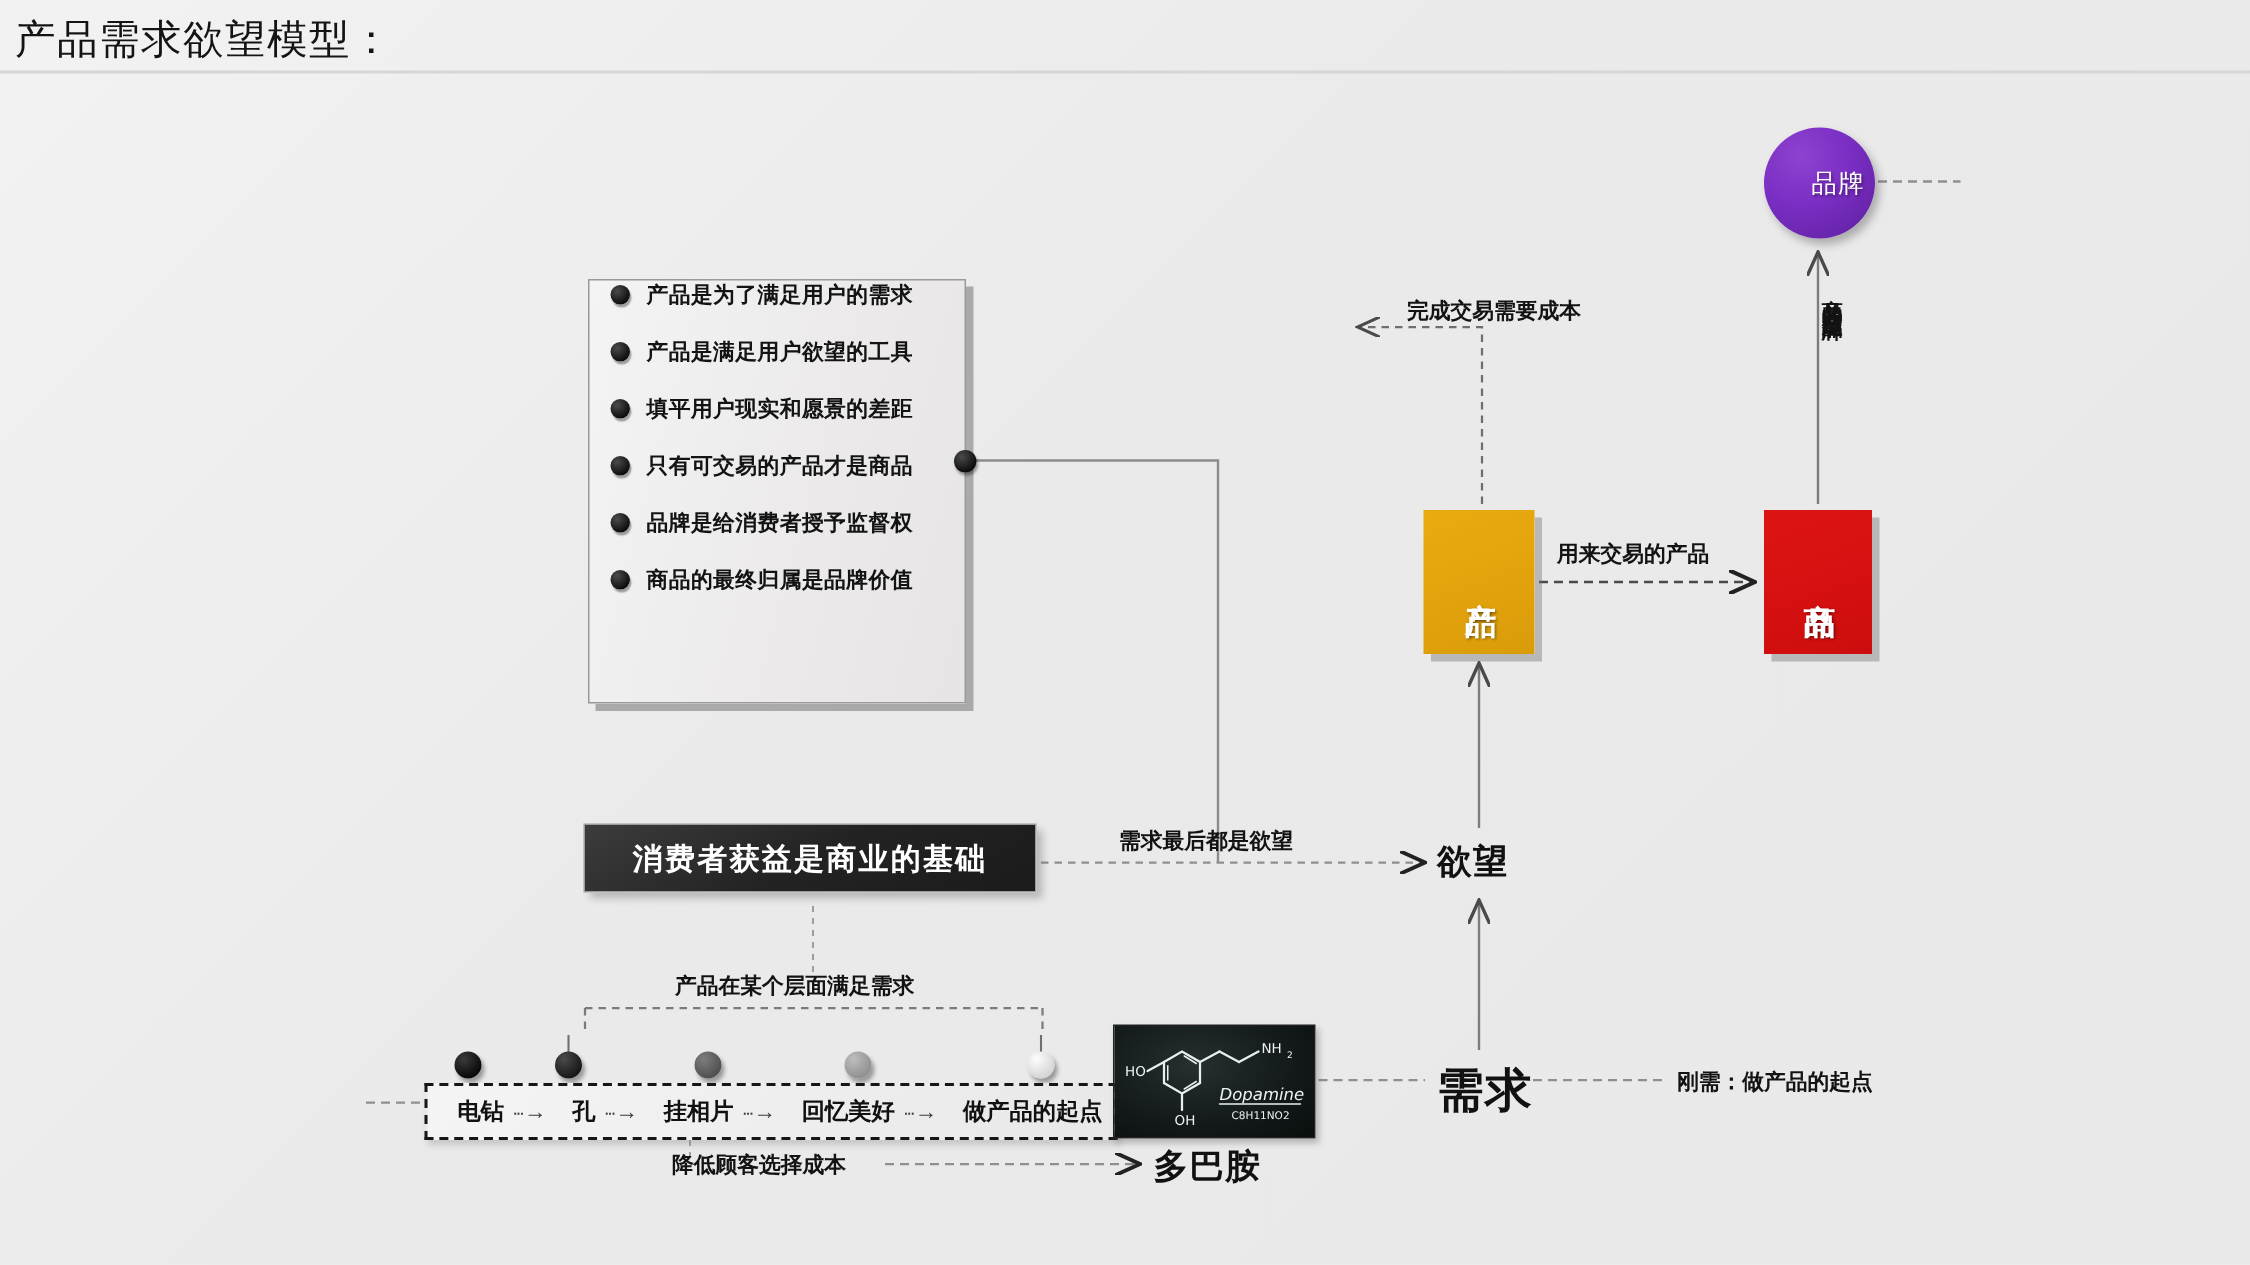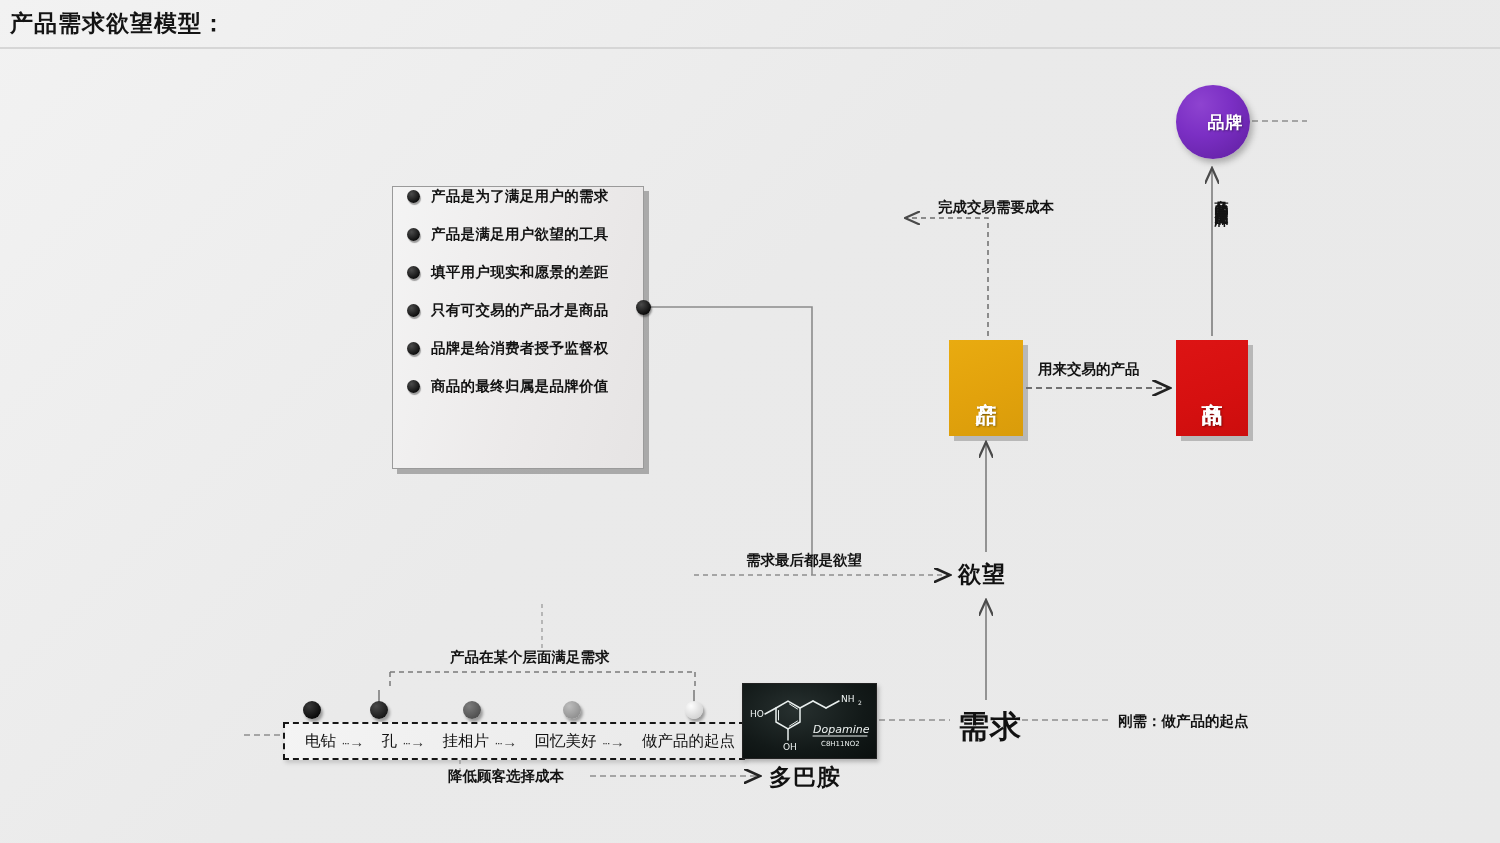"产品需求欲望模型：" #title { font-size: 23px -> 27px; font-weight: bold -> normal }
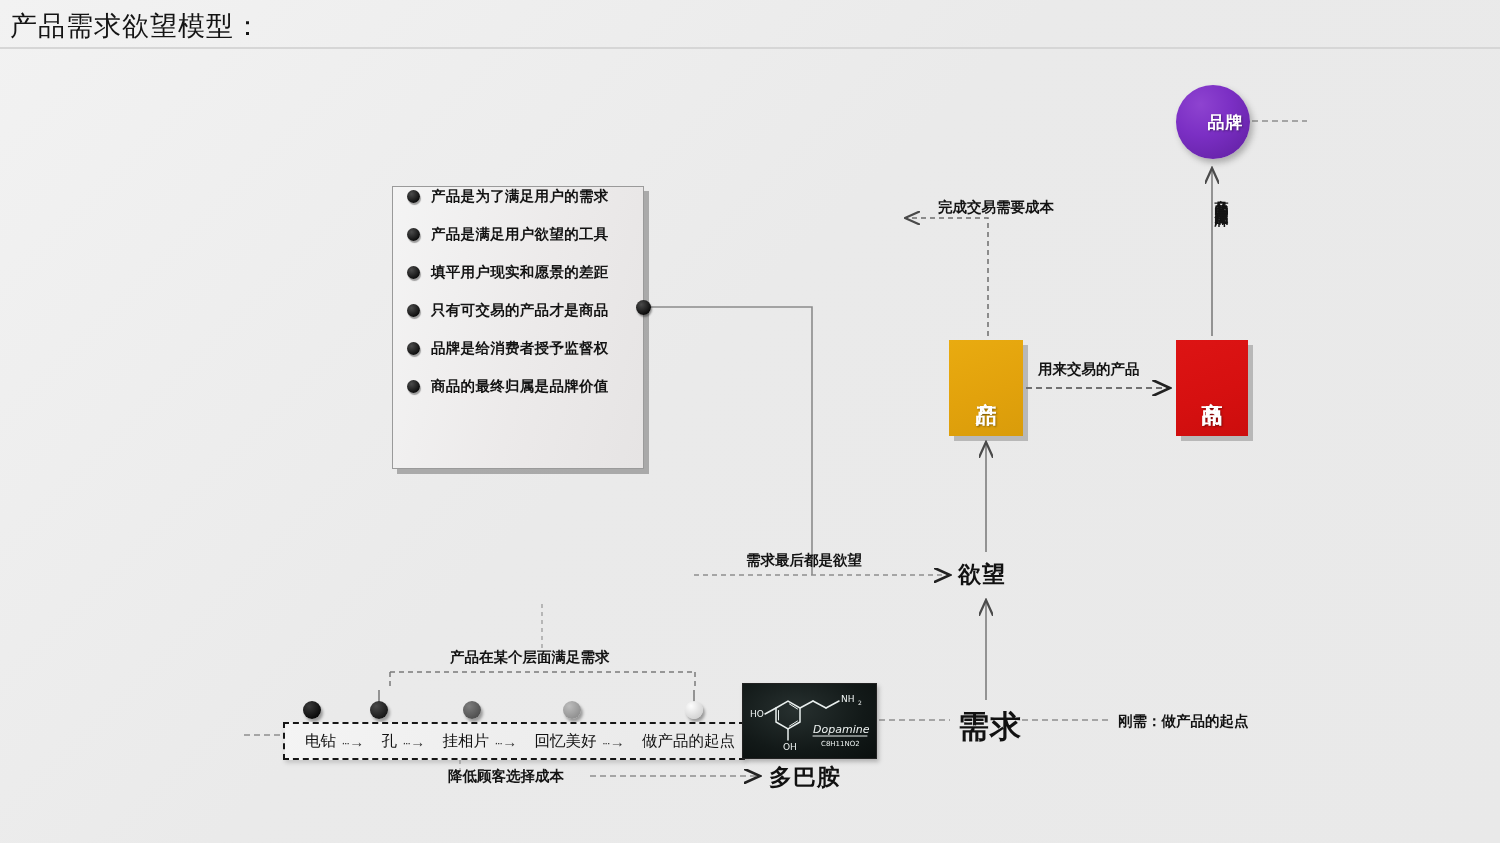"品牌" #circle-brand span { font-weight: bold -> normal }
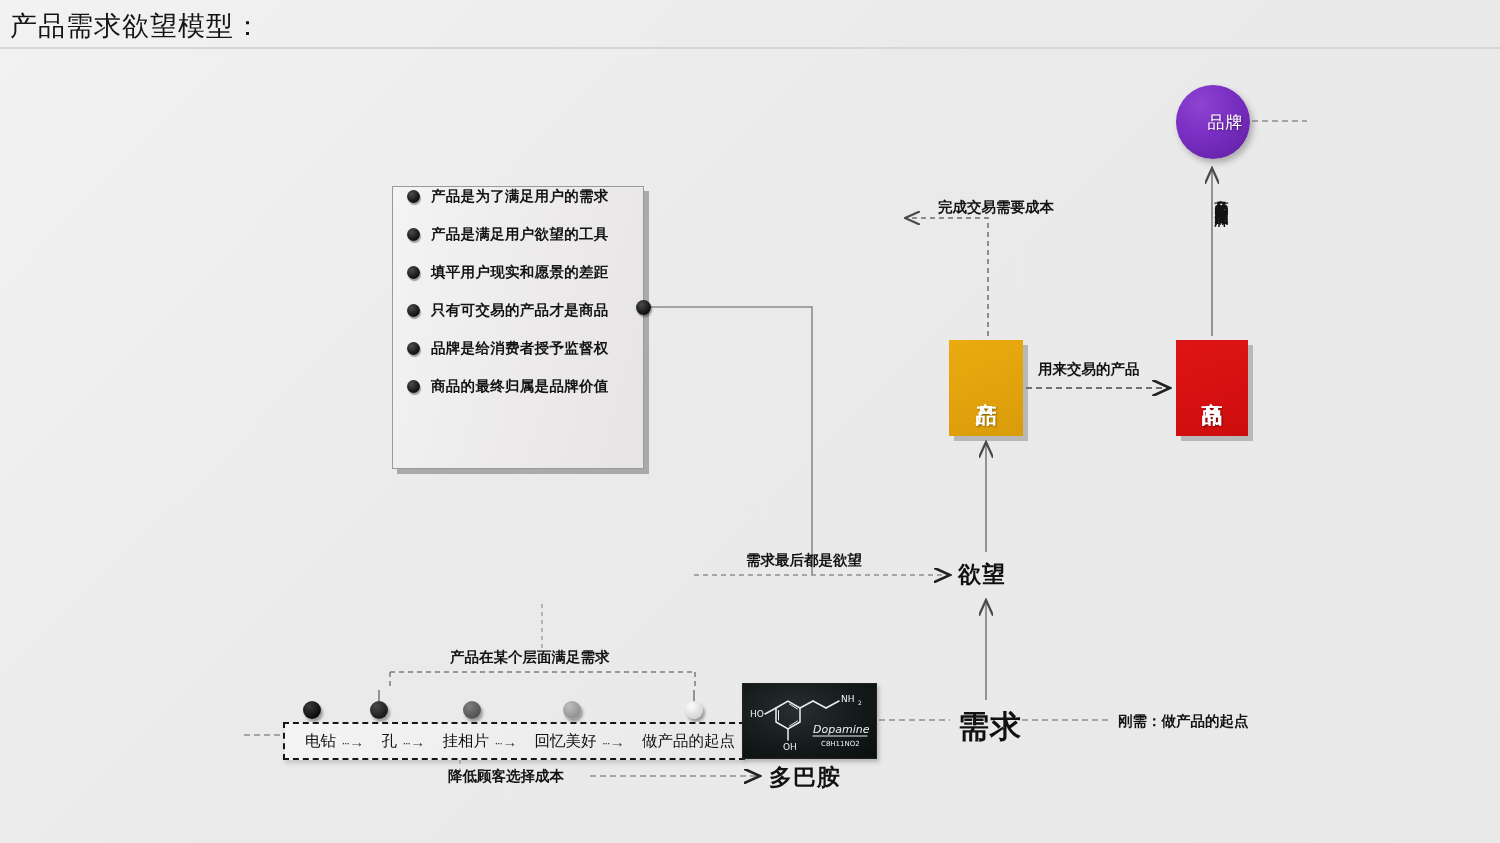"消费者获益是商业的基础" div.abs { html: none -> <div> <span>消费者获益是商业的基础</span> </div> }
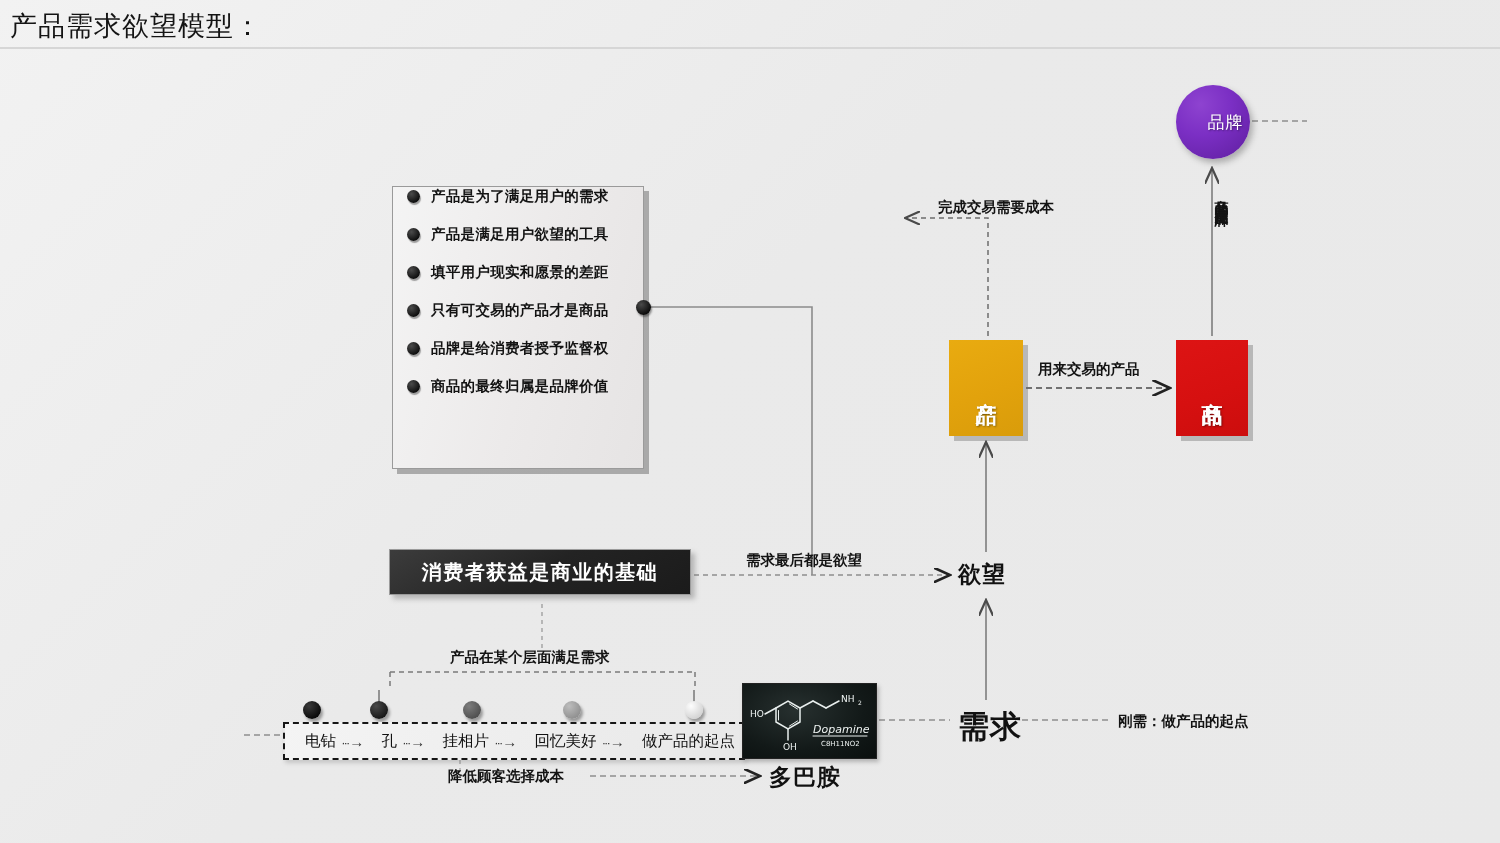"电钻" .chain-word { font-weight: normal -> bold }
